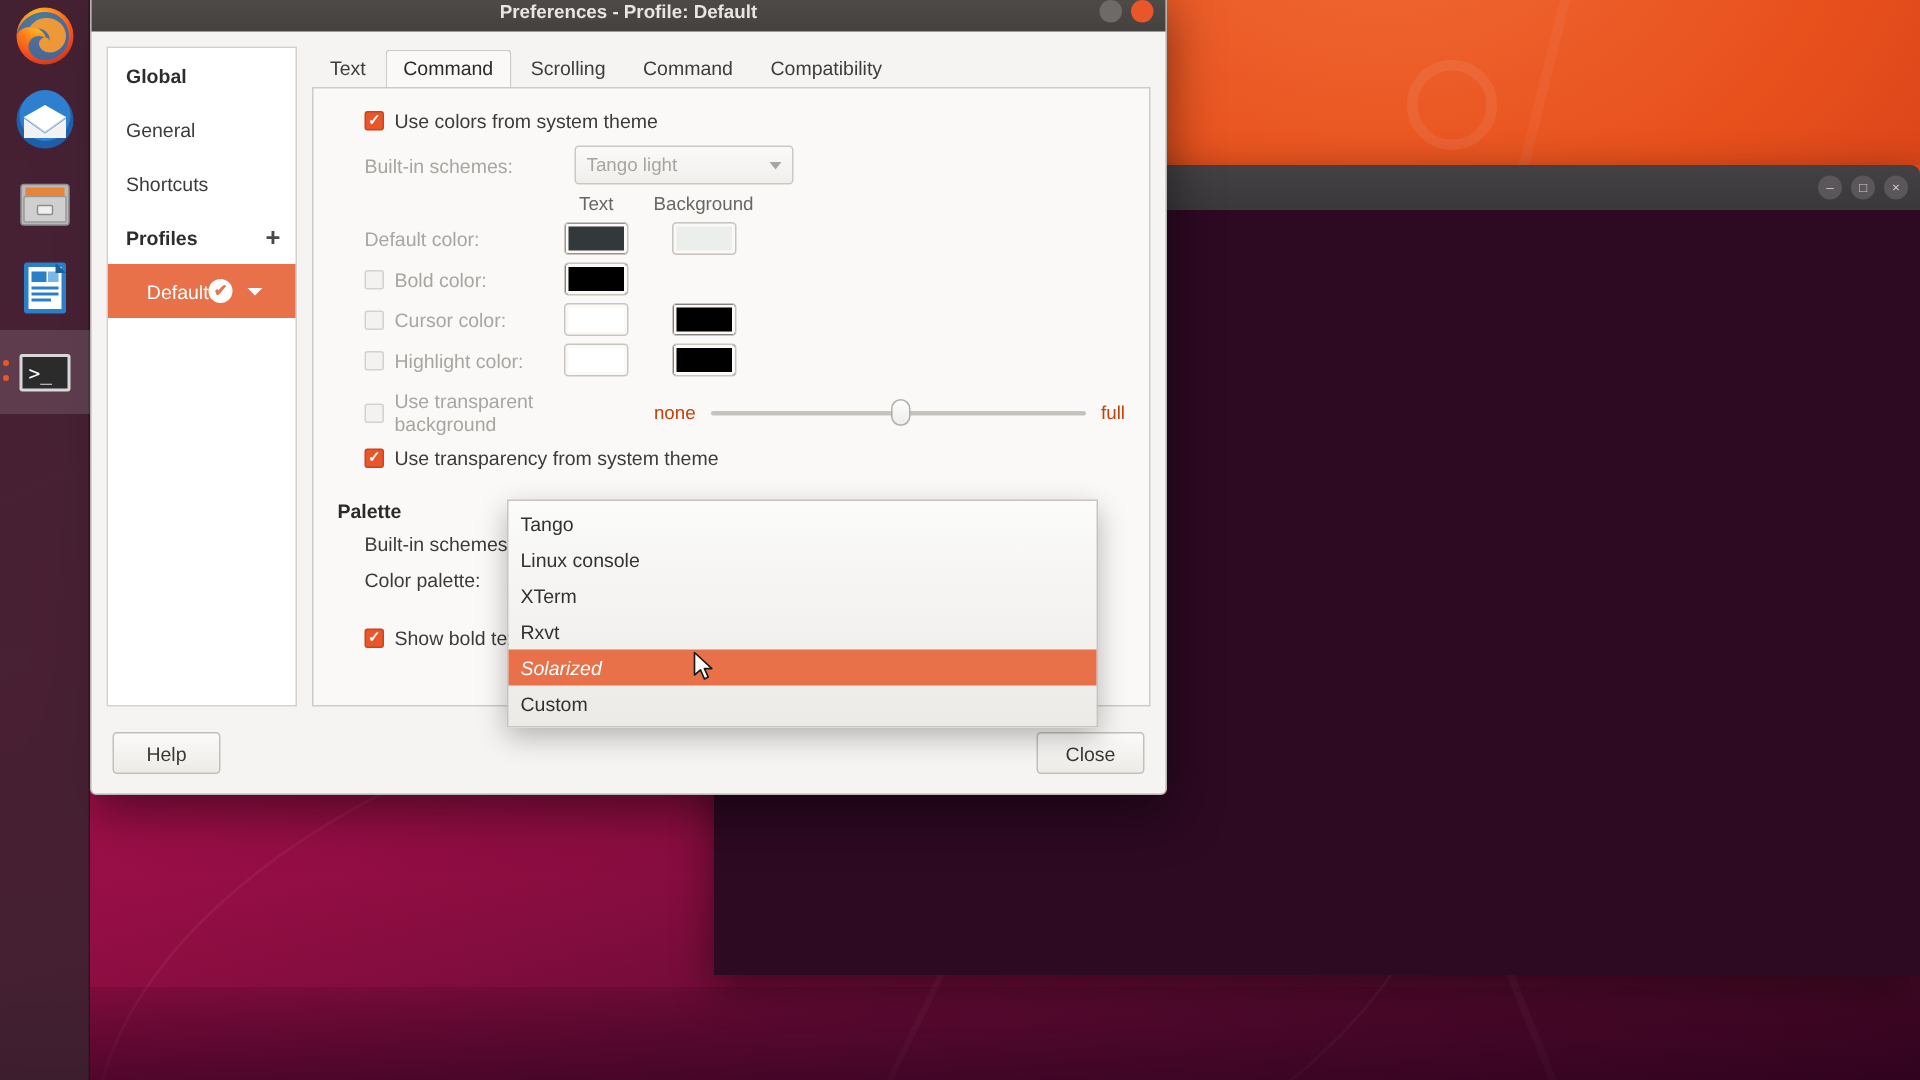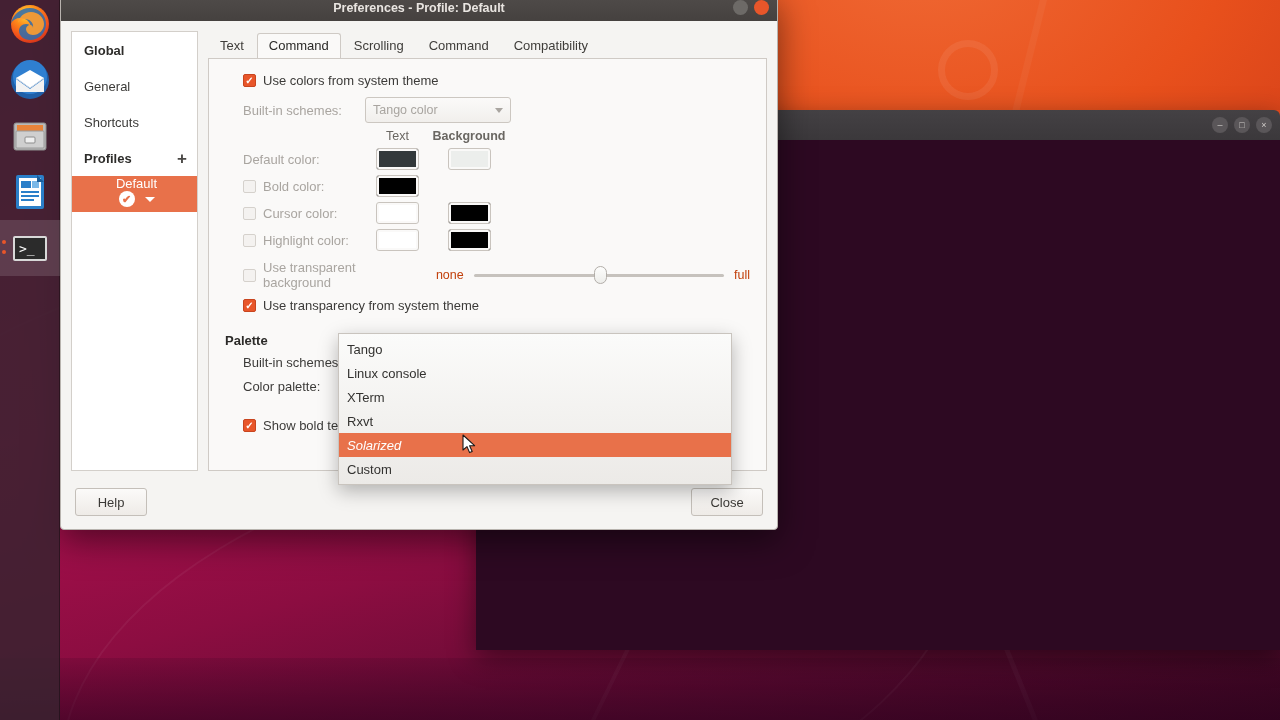"Built-in schemes:" .frm-row { gap: none -> 18px }
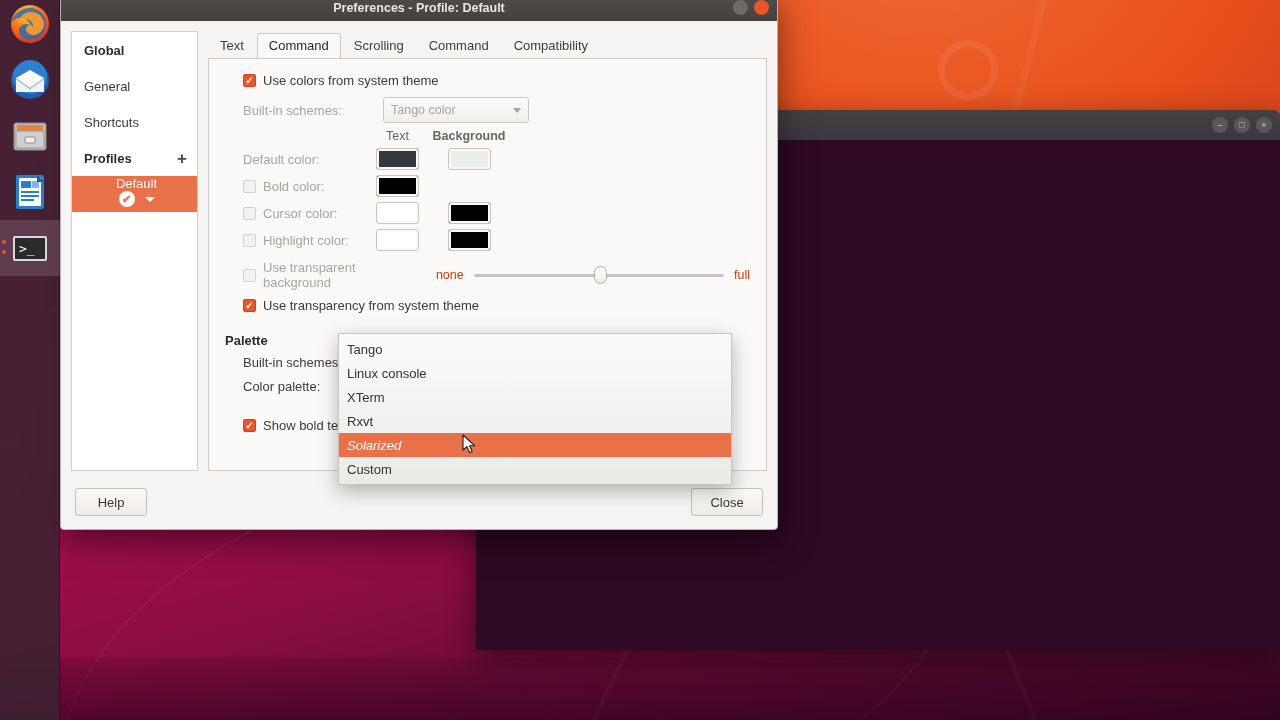"Tango color" span { text: color -> light }
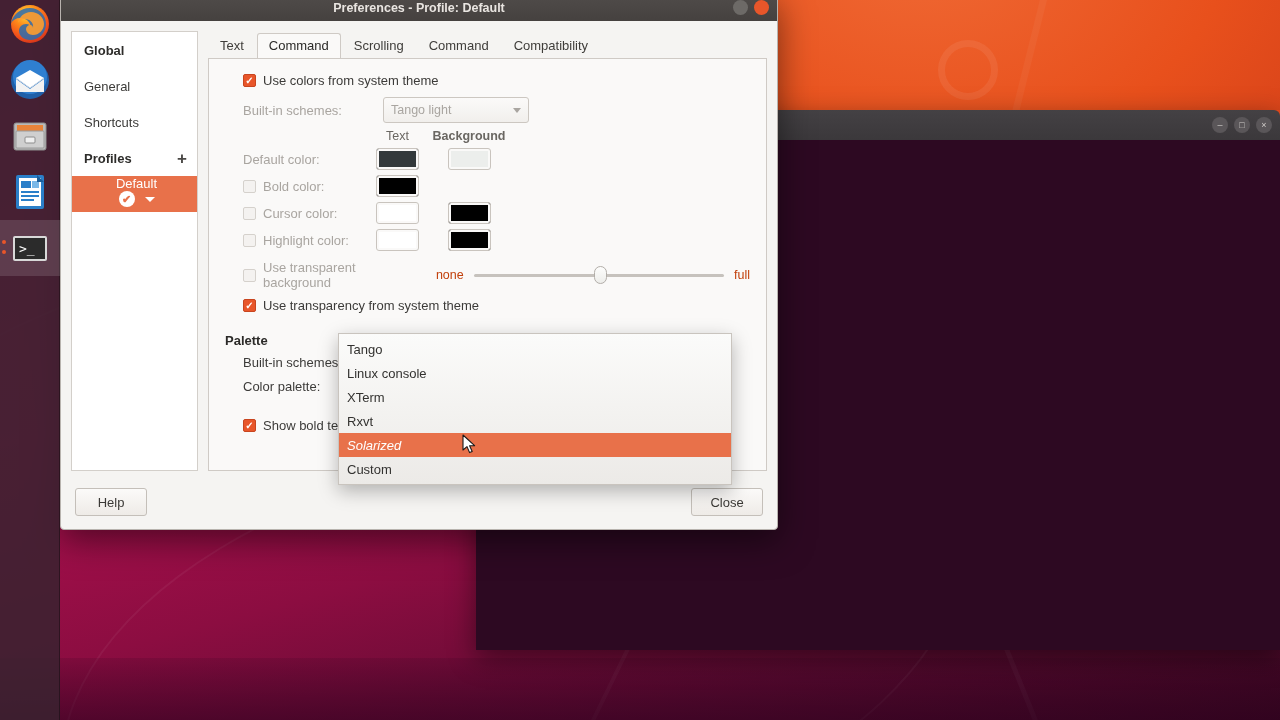"Background" .colhead .c2 { font-weight: bold -> none }
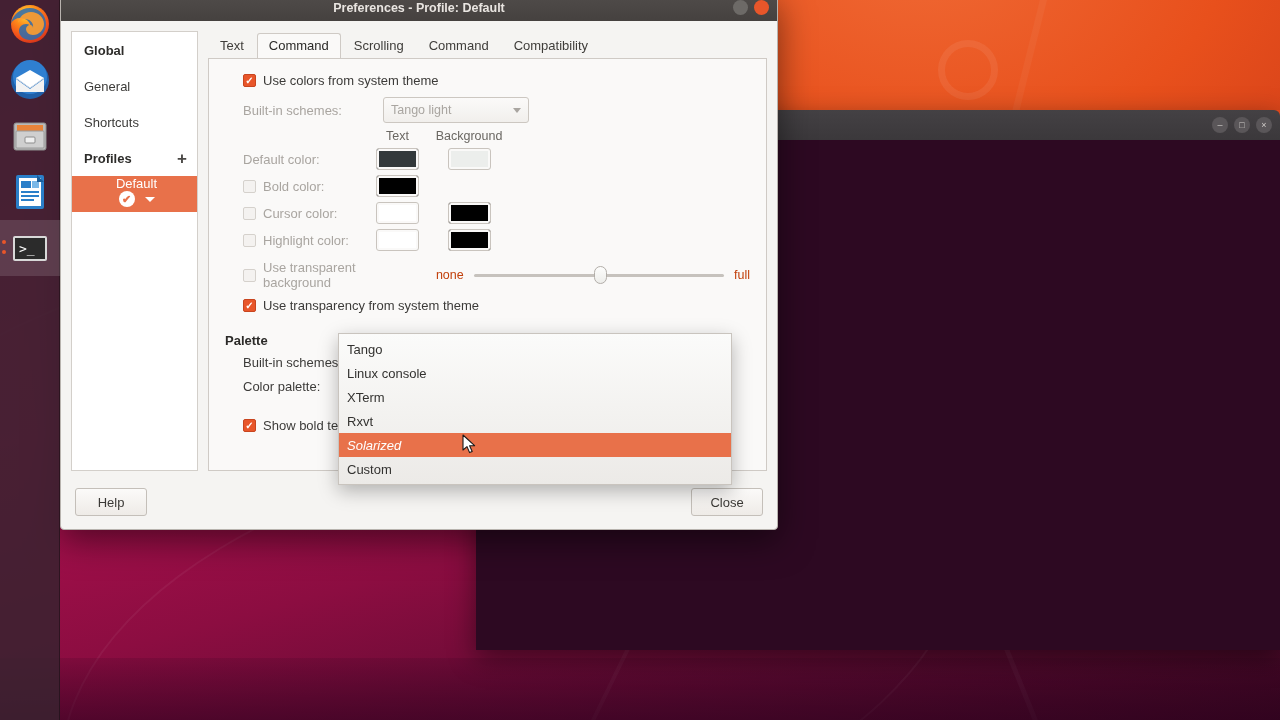"Default" .side-row.selected { flex-direction: column -> none; justify-content: flex-start -> center }
